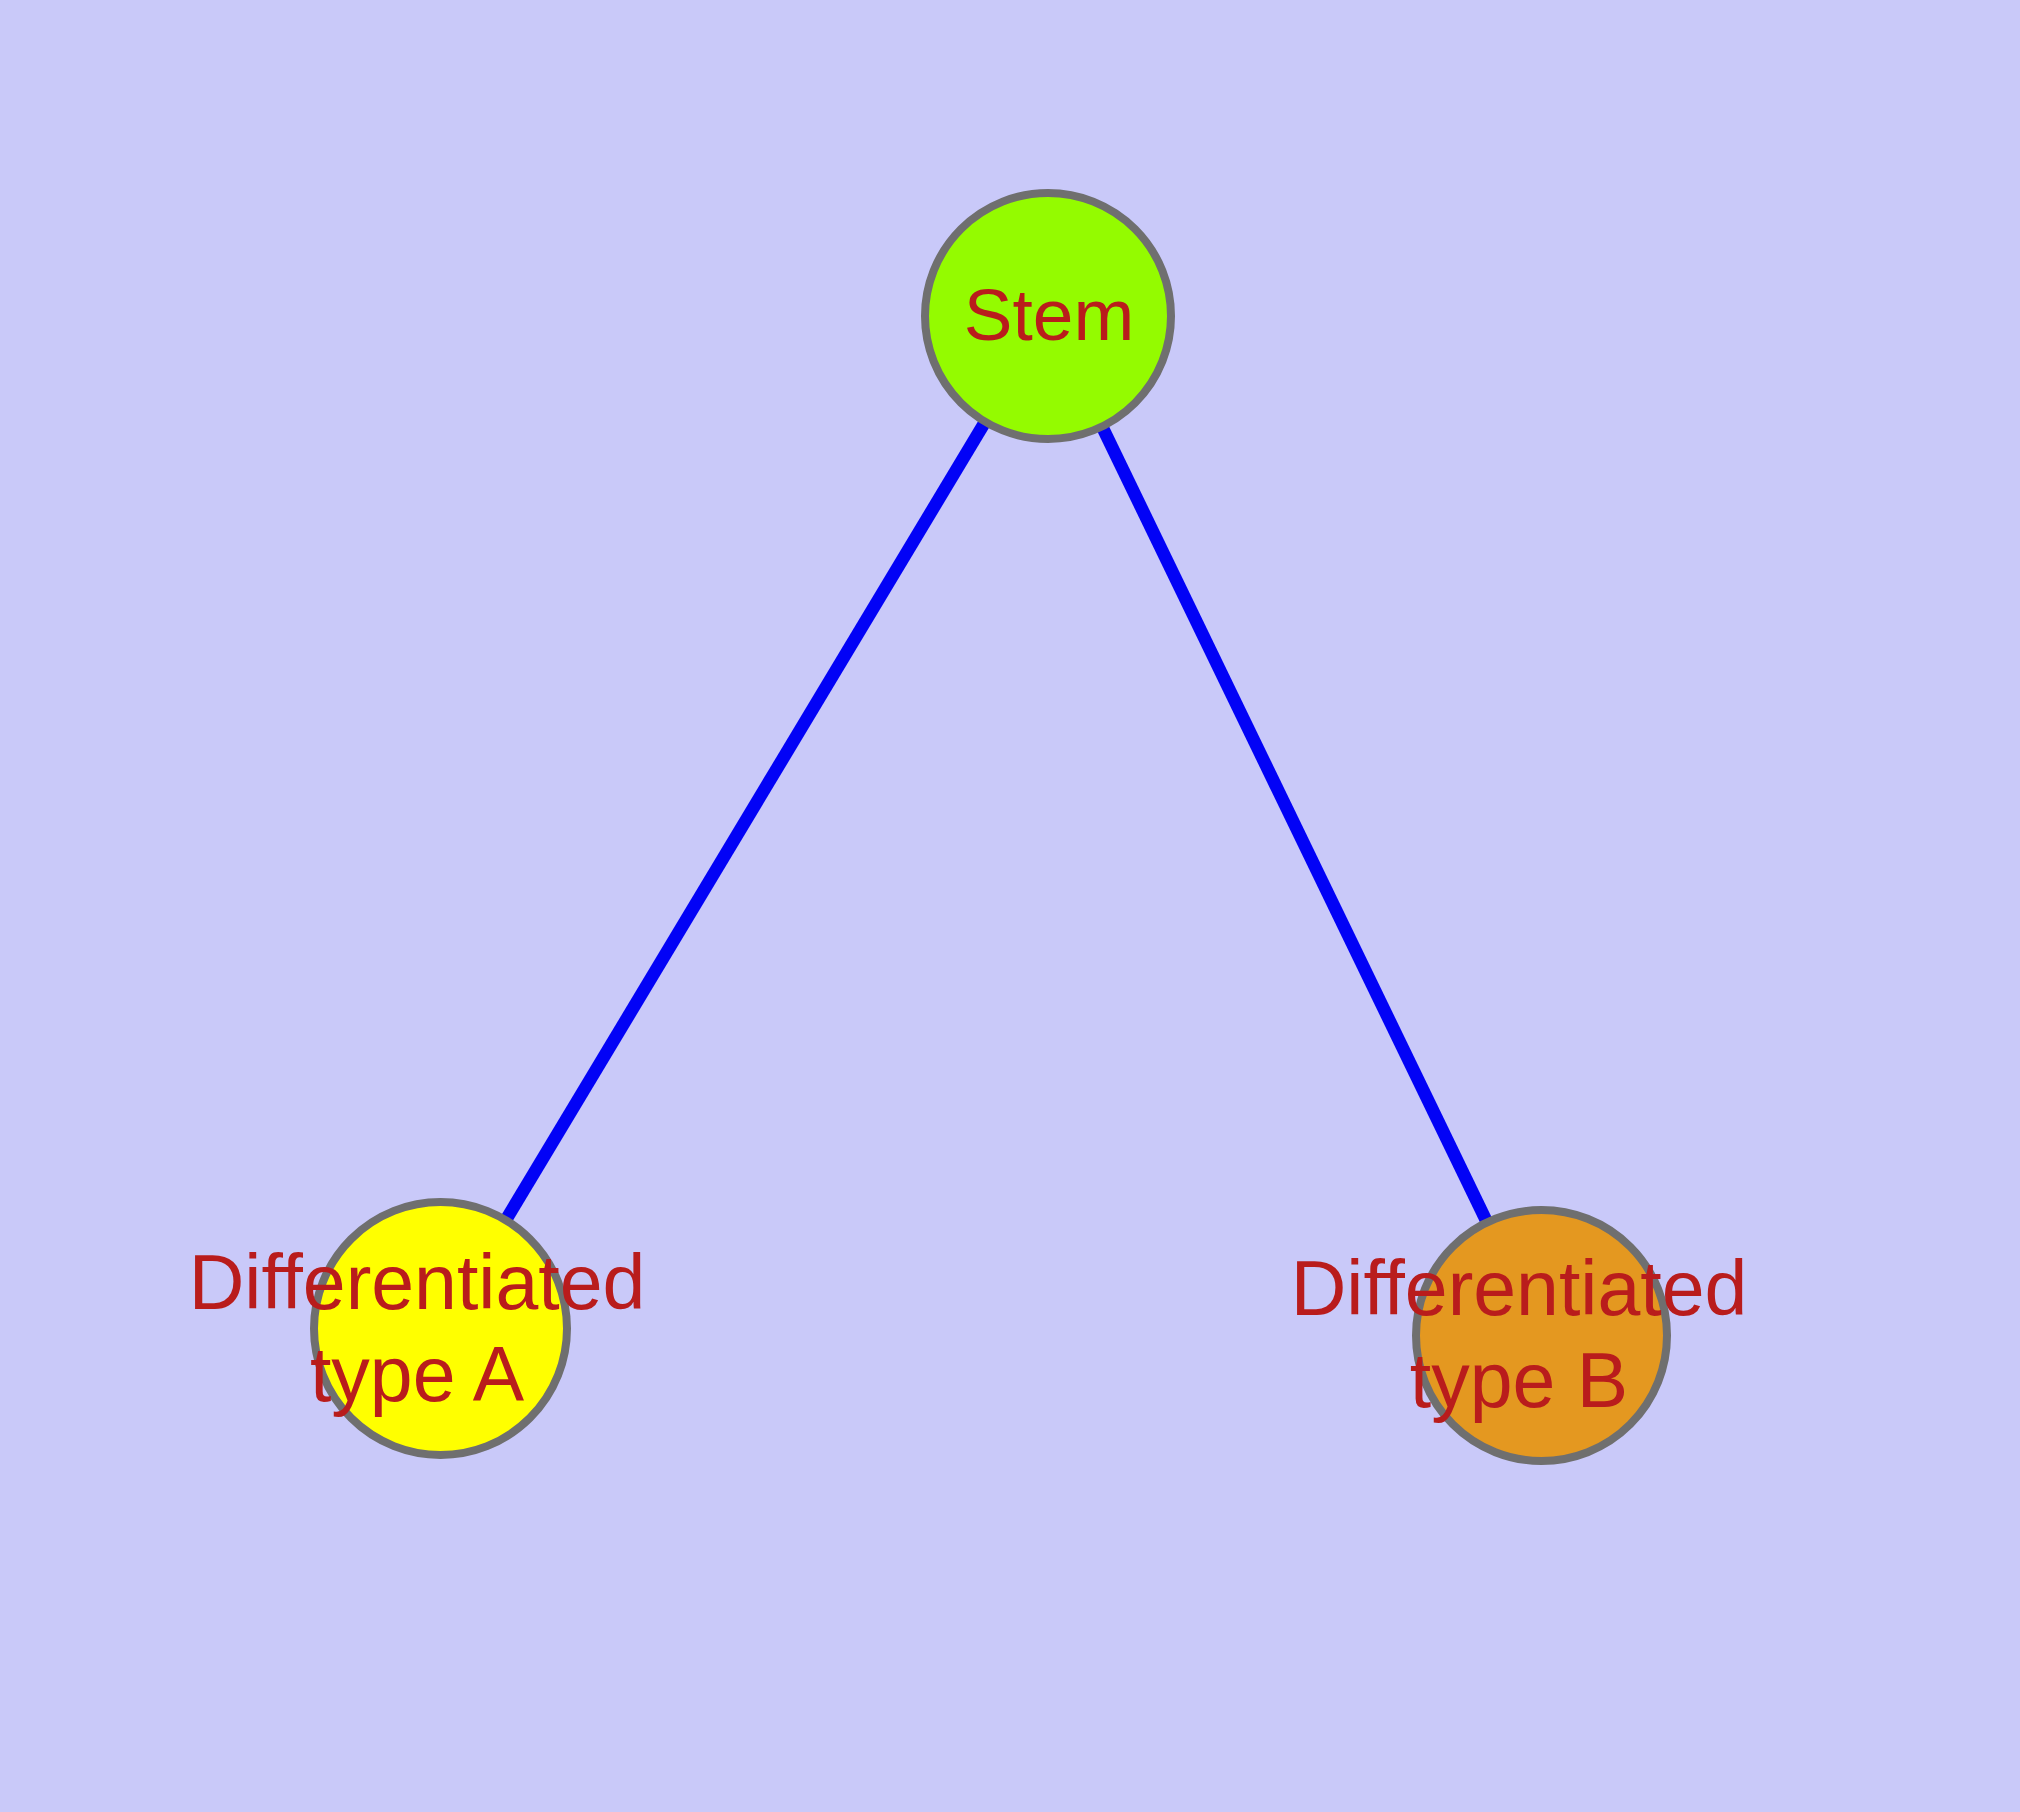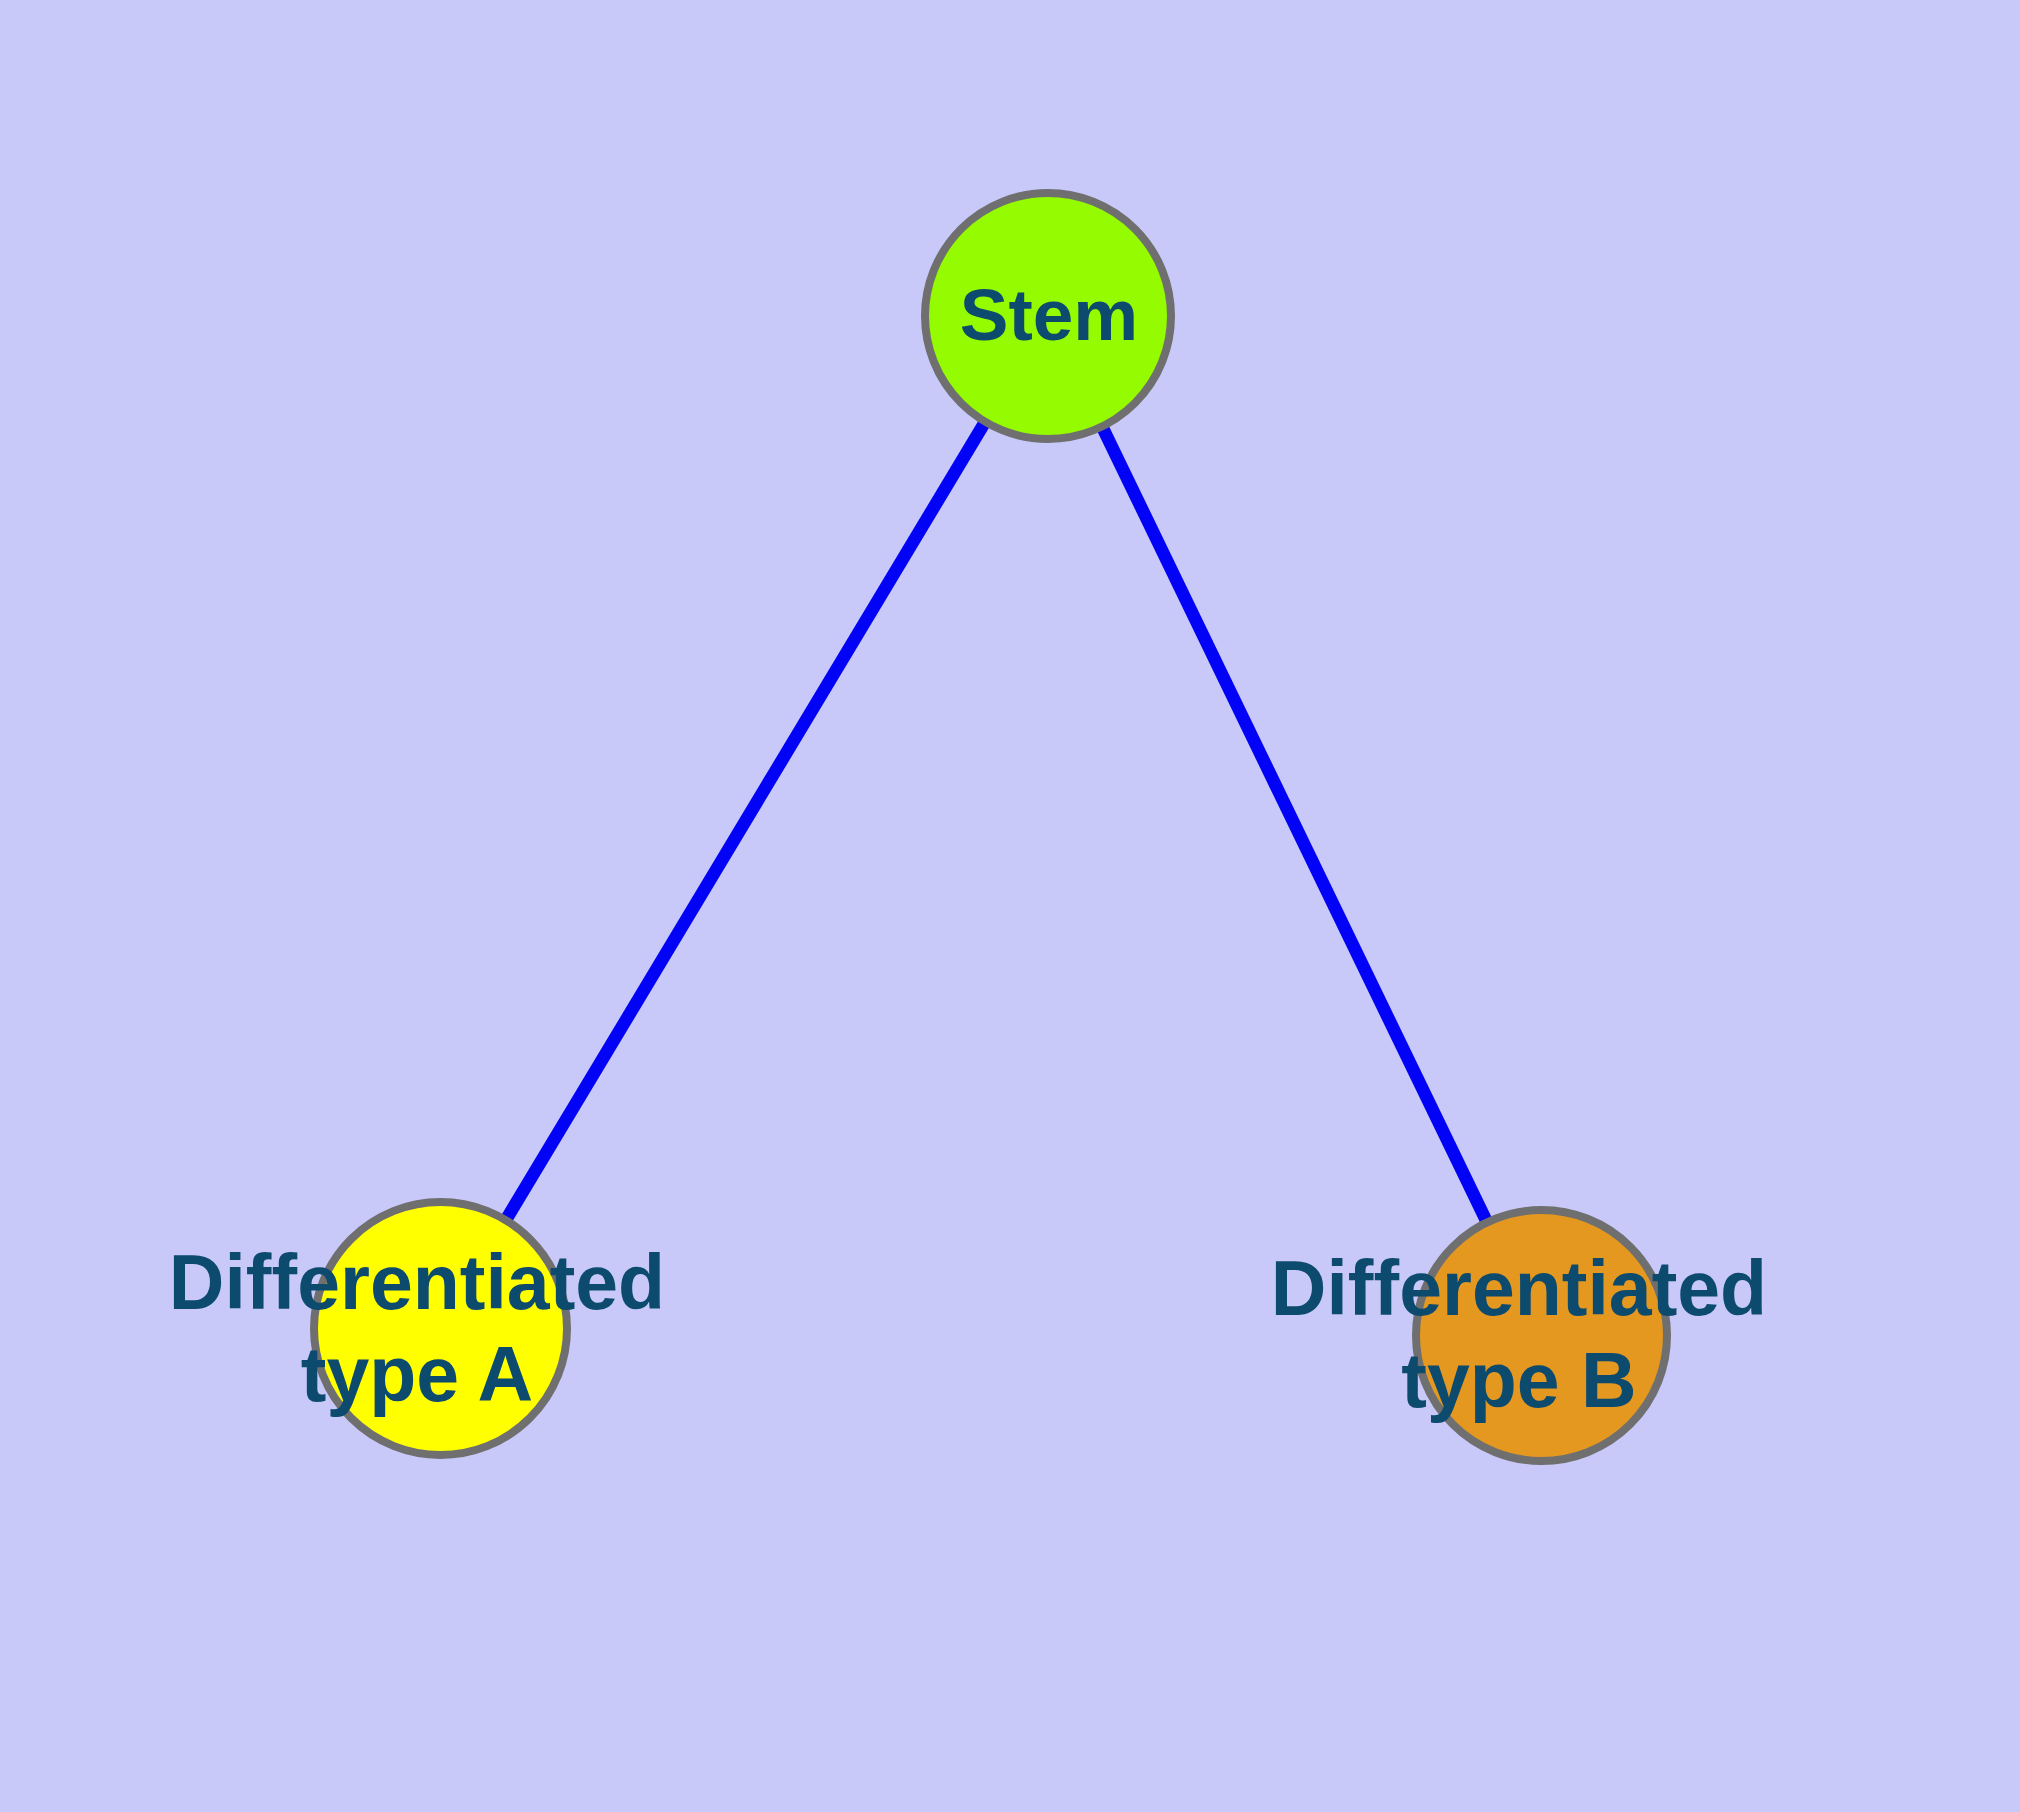"Stem" .node-label { color: #0c4a6e -> #b91c1c; font-weight: bold -> normal }
